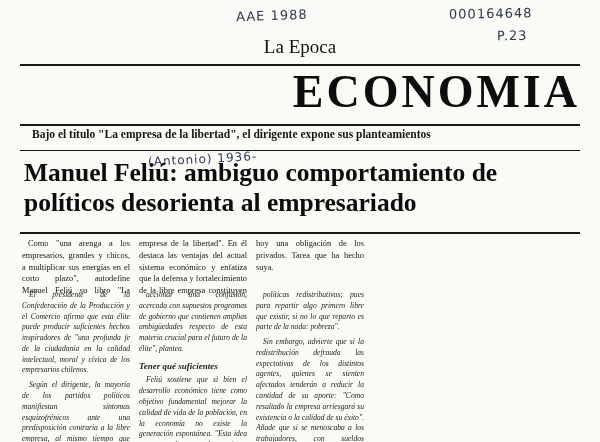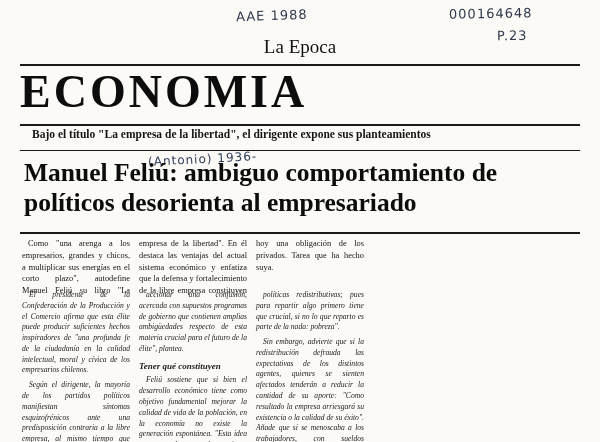"ECONOMIA" .economia { text-align: left -> right }
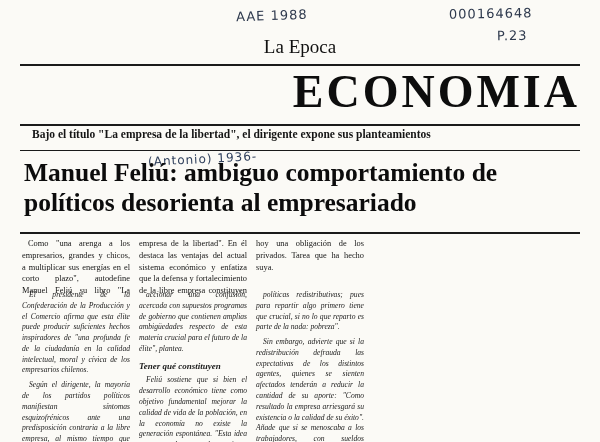"políticas redistributivas; pues para" p { text: tiene que crucial -> libre que existir }
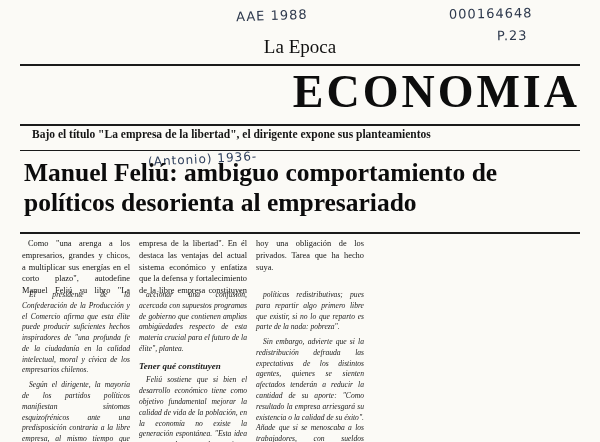"Tener qué constituyen" h4 { text: constituyen -> suficientes }
